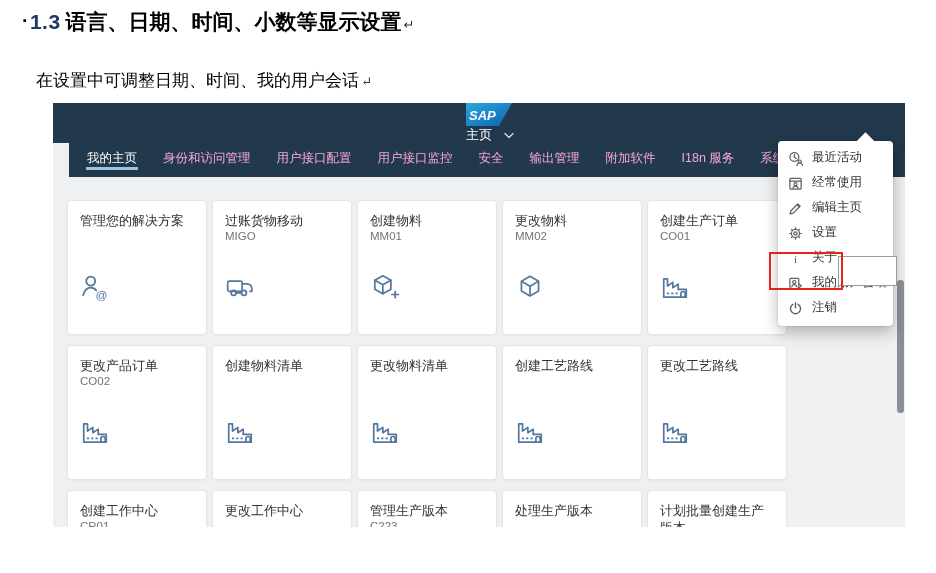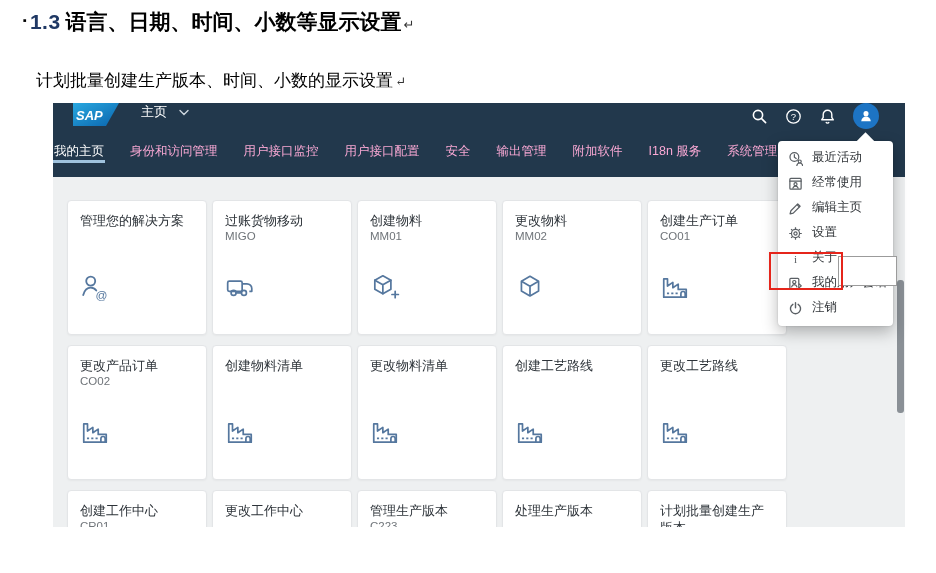"计划批量创建生产版本、时间、小数的显示设置" span { text: 计划批量创建生产版本、时间、小数的显示设置 -> 在设置中可调整日期、时间、我的用户会话 }
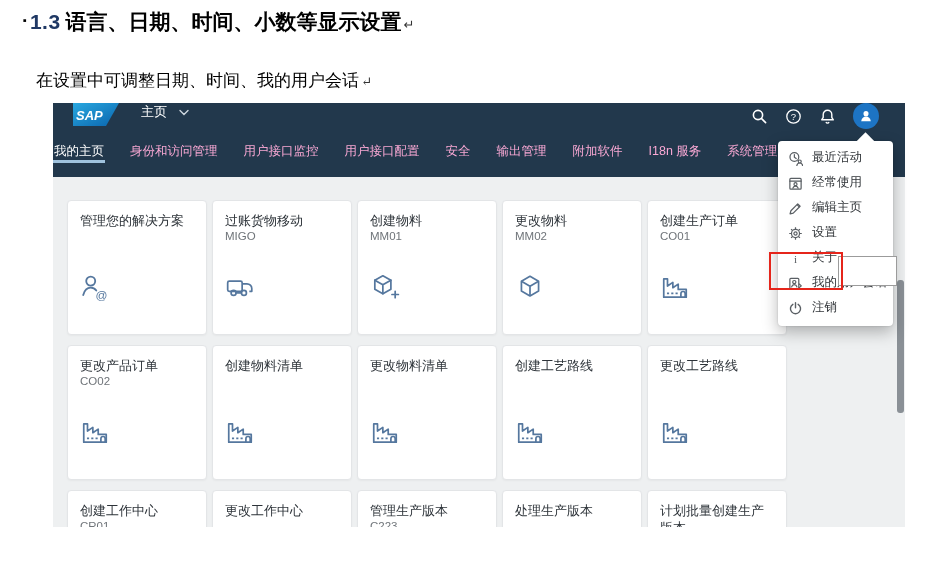"SAP" .topbar { align-items: flex-start -> center; flex-direction: none -> column }
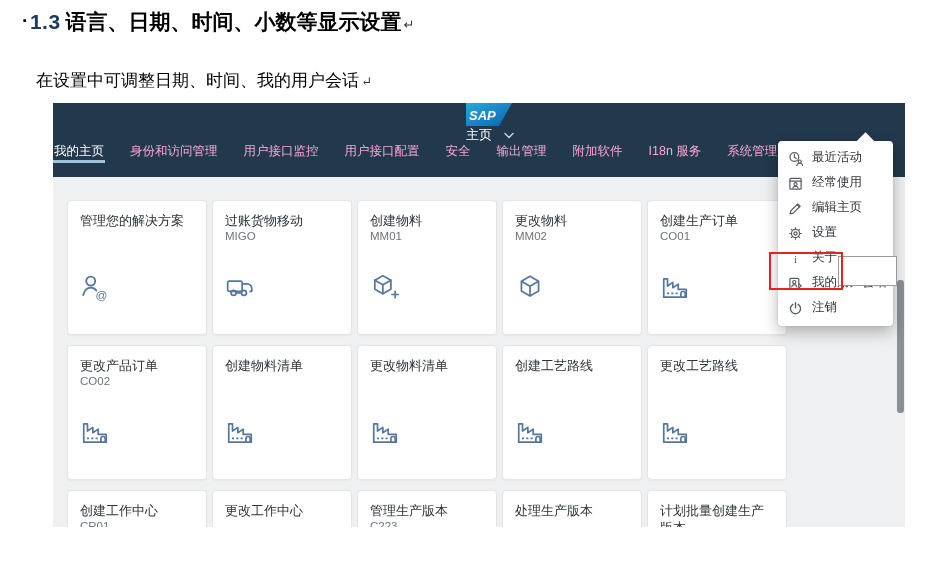"我的主页" .navbar { align-items: flex-start -> center; left: 0 -> 16px; padding-left: none -> 17px }
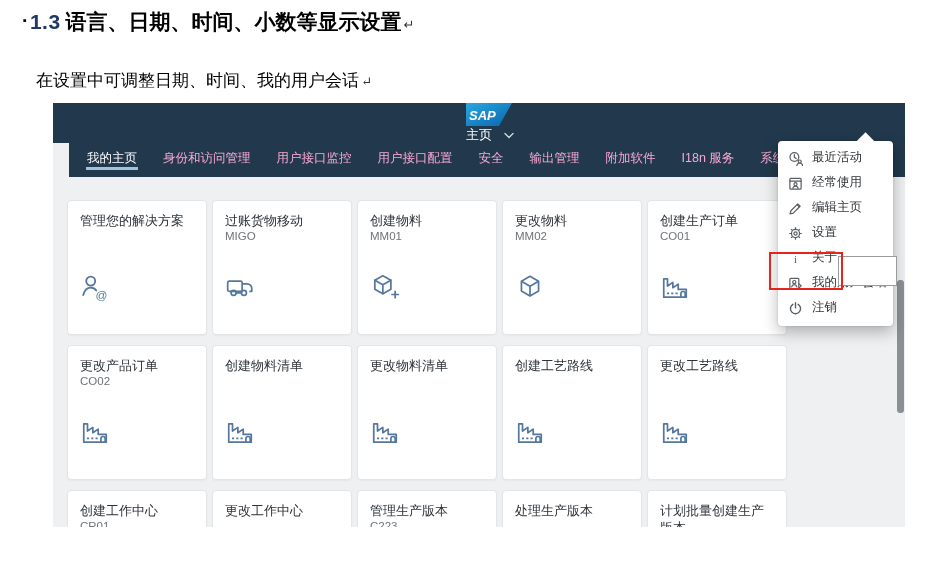"用户接口监控" div.tab { order: before "用户接口配置" -> after "用户接口配置" }
